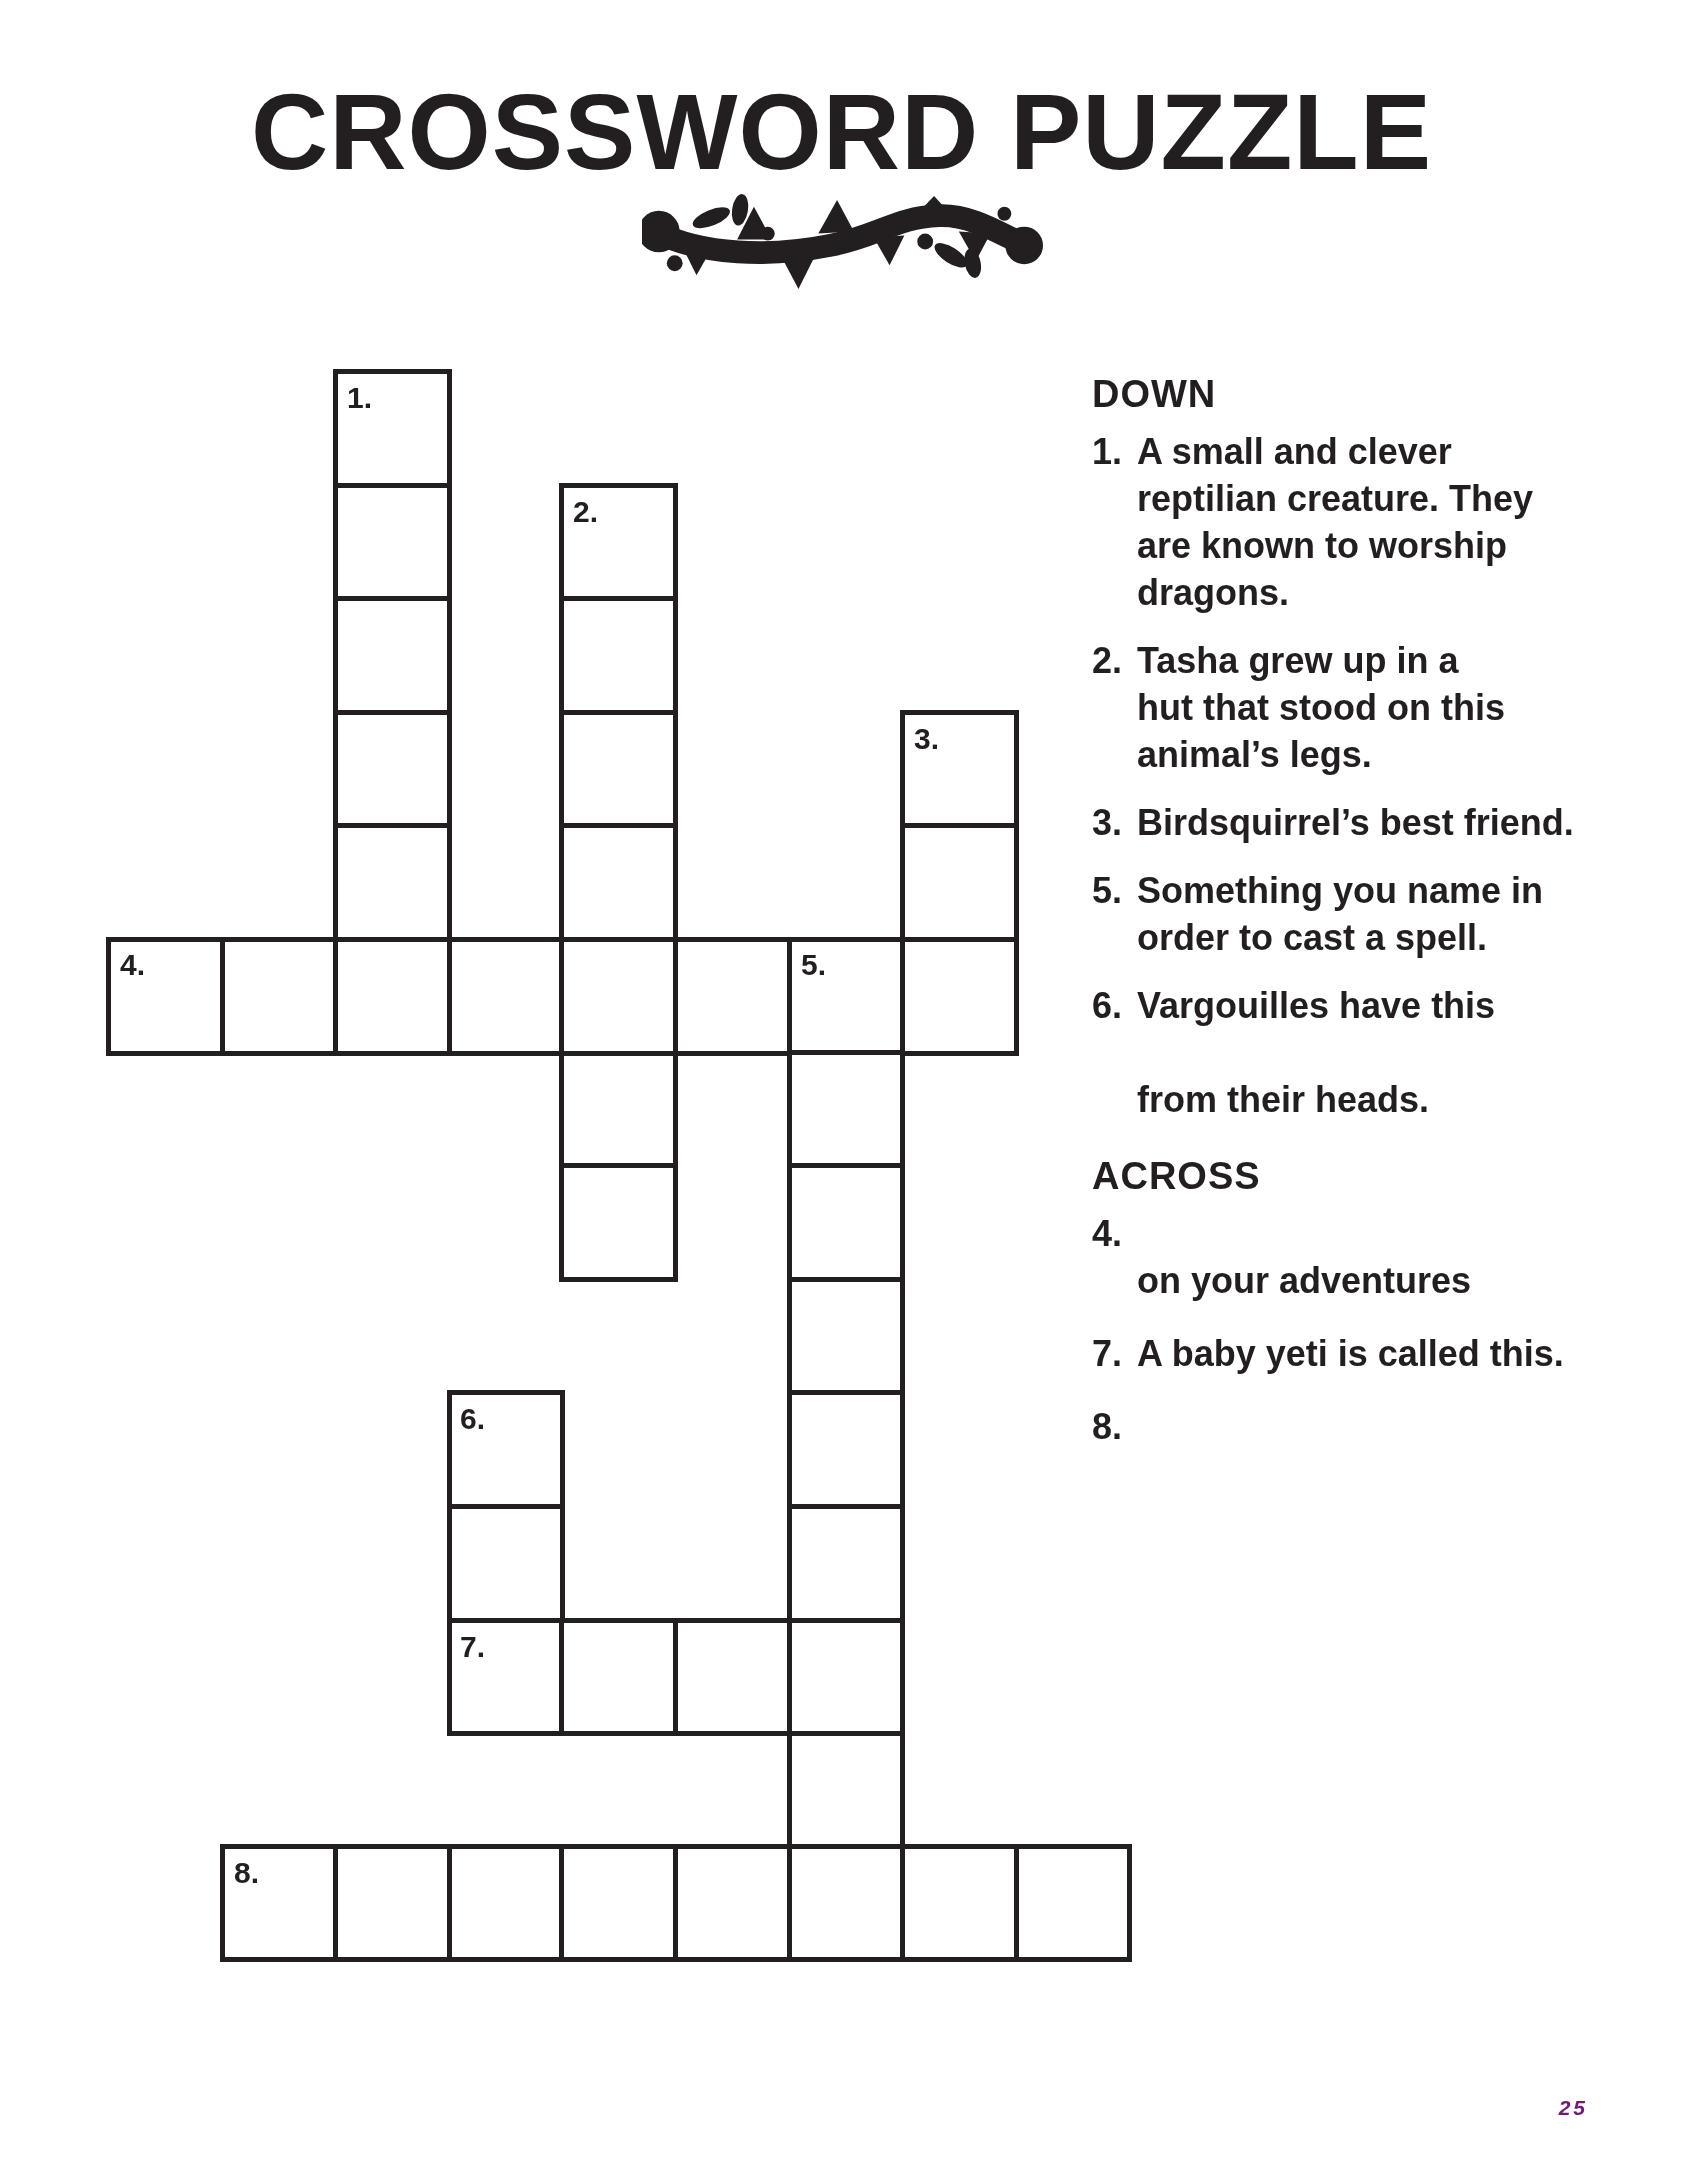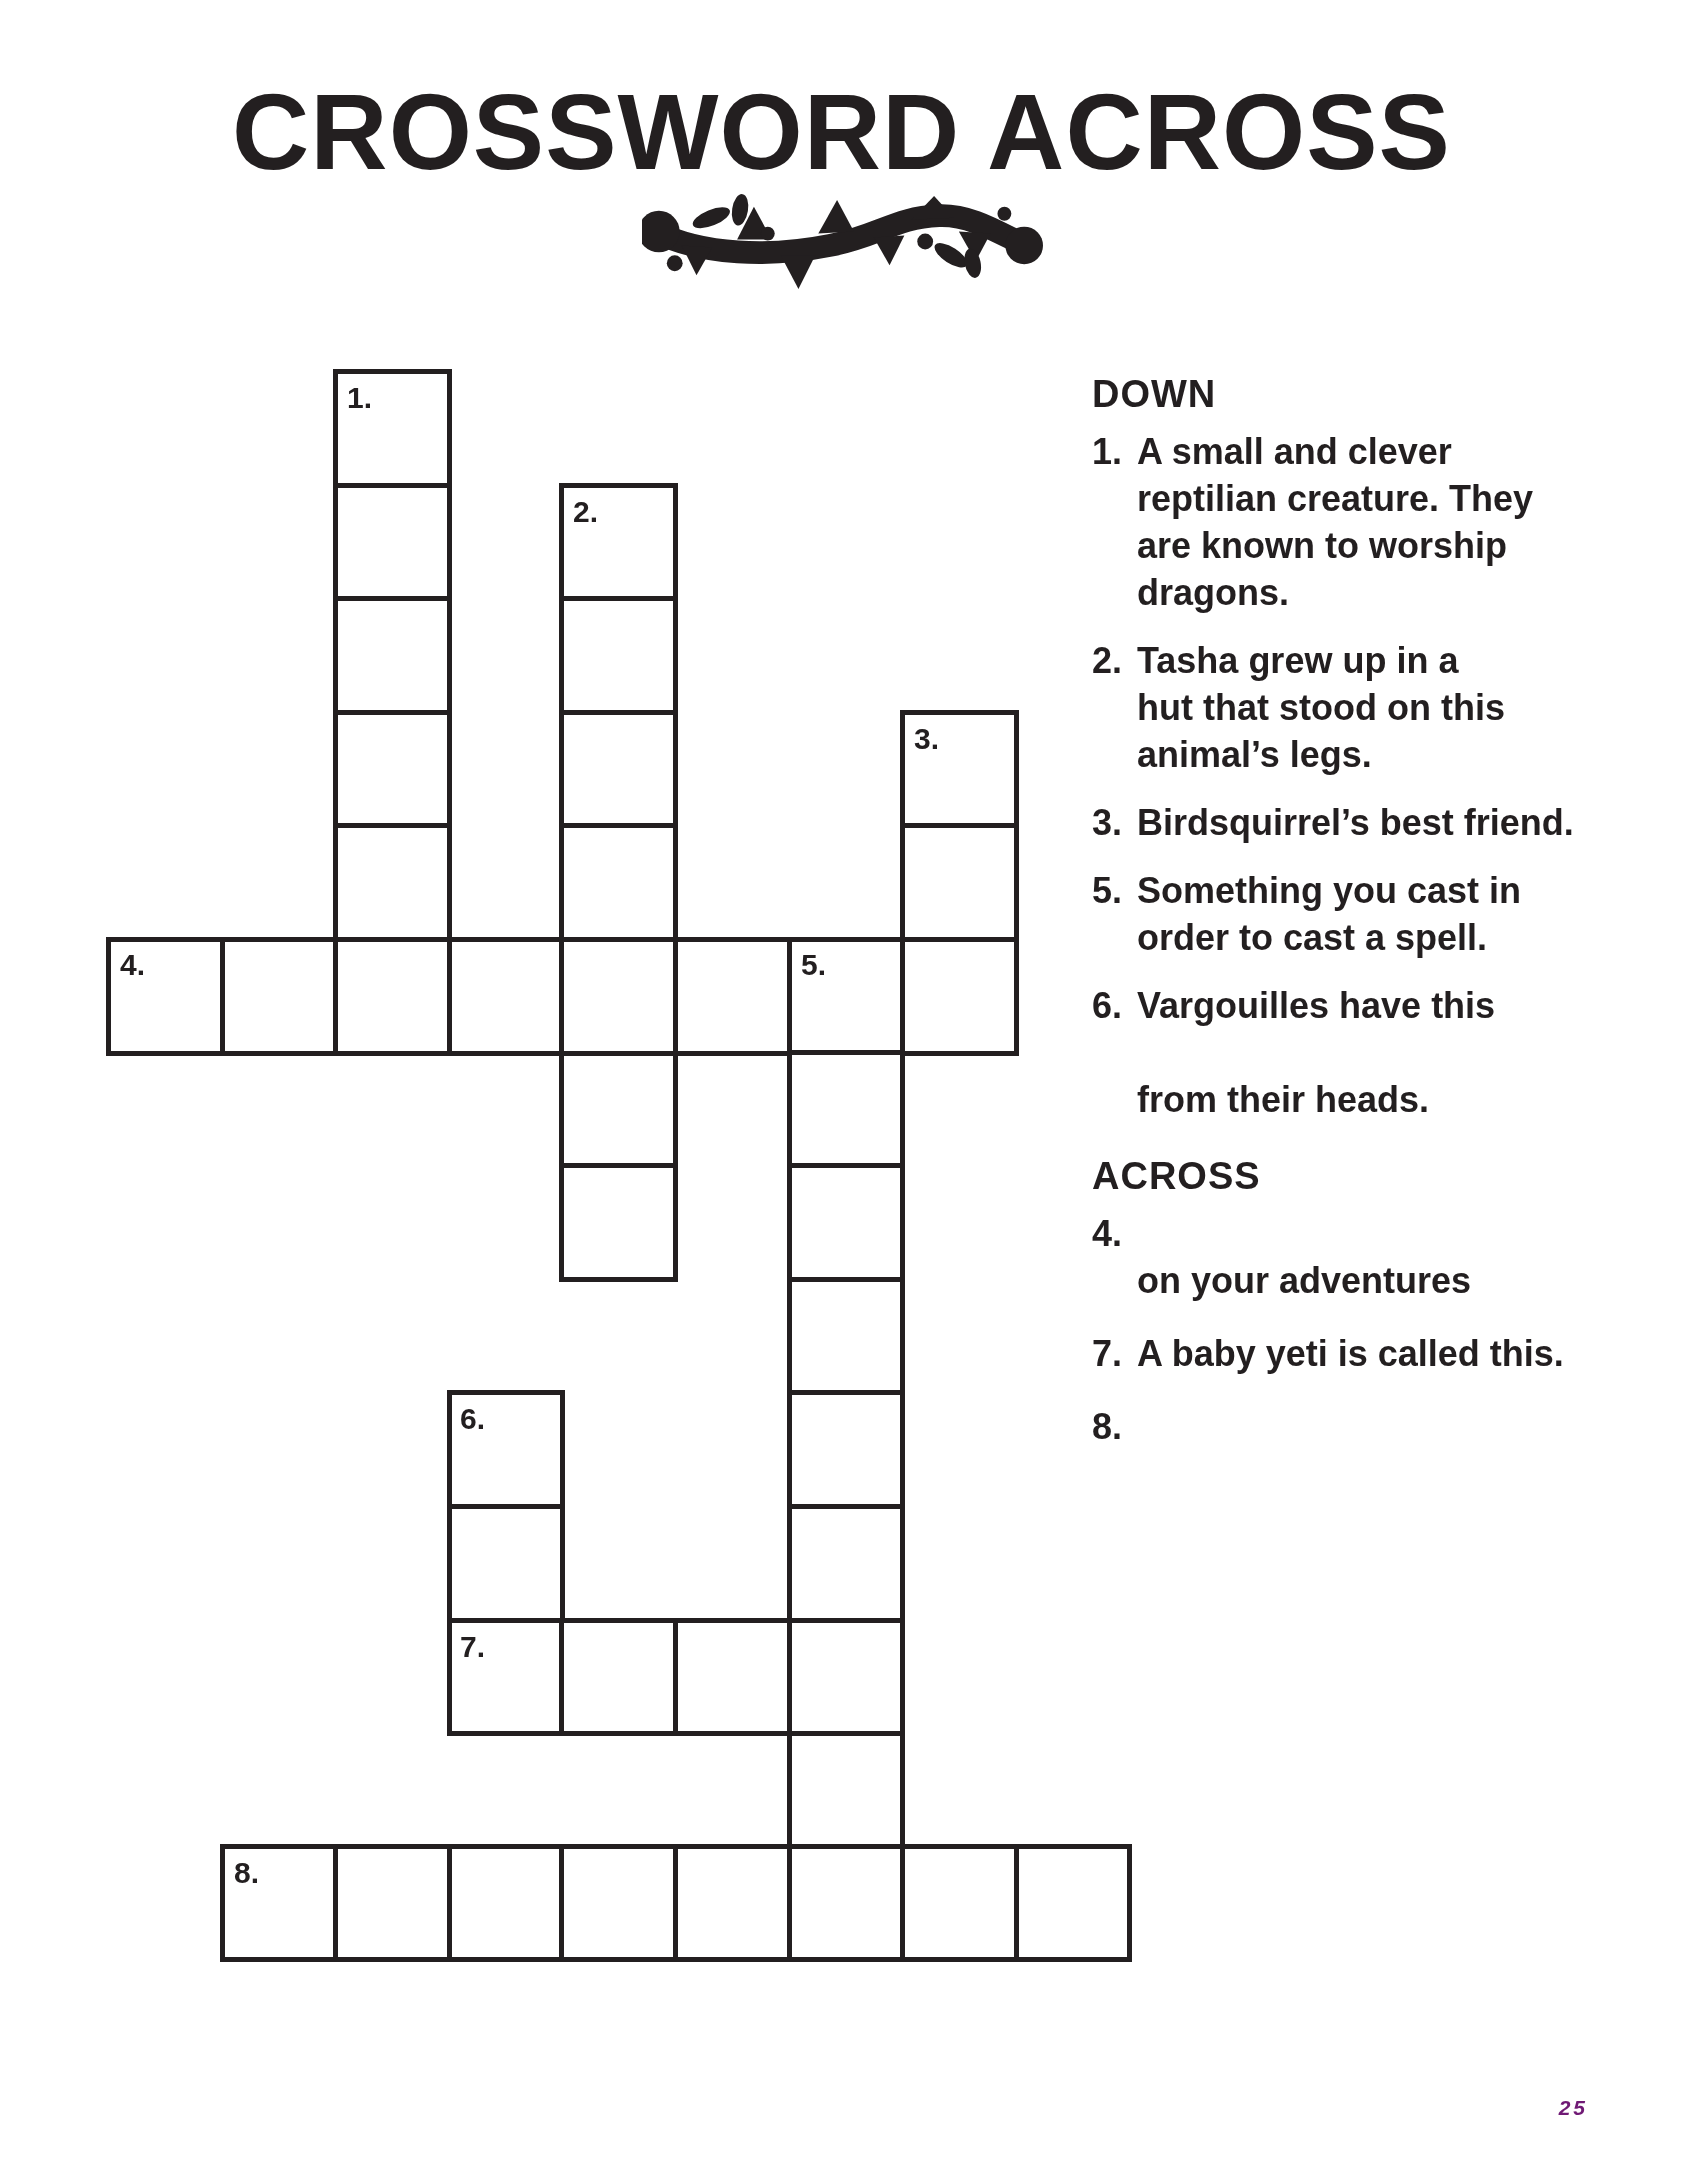"CROSSWORD ACROSS" h1.title { text: ACROSS -> PUZZLE }
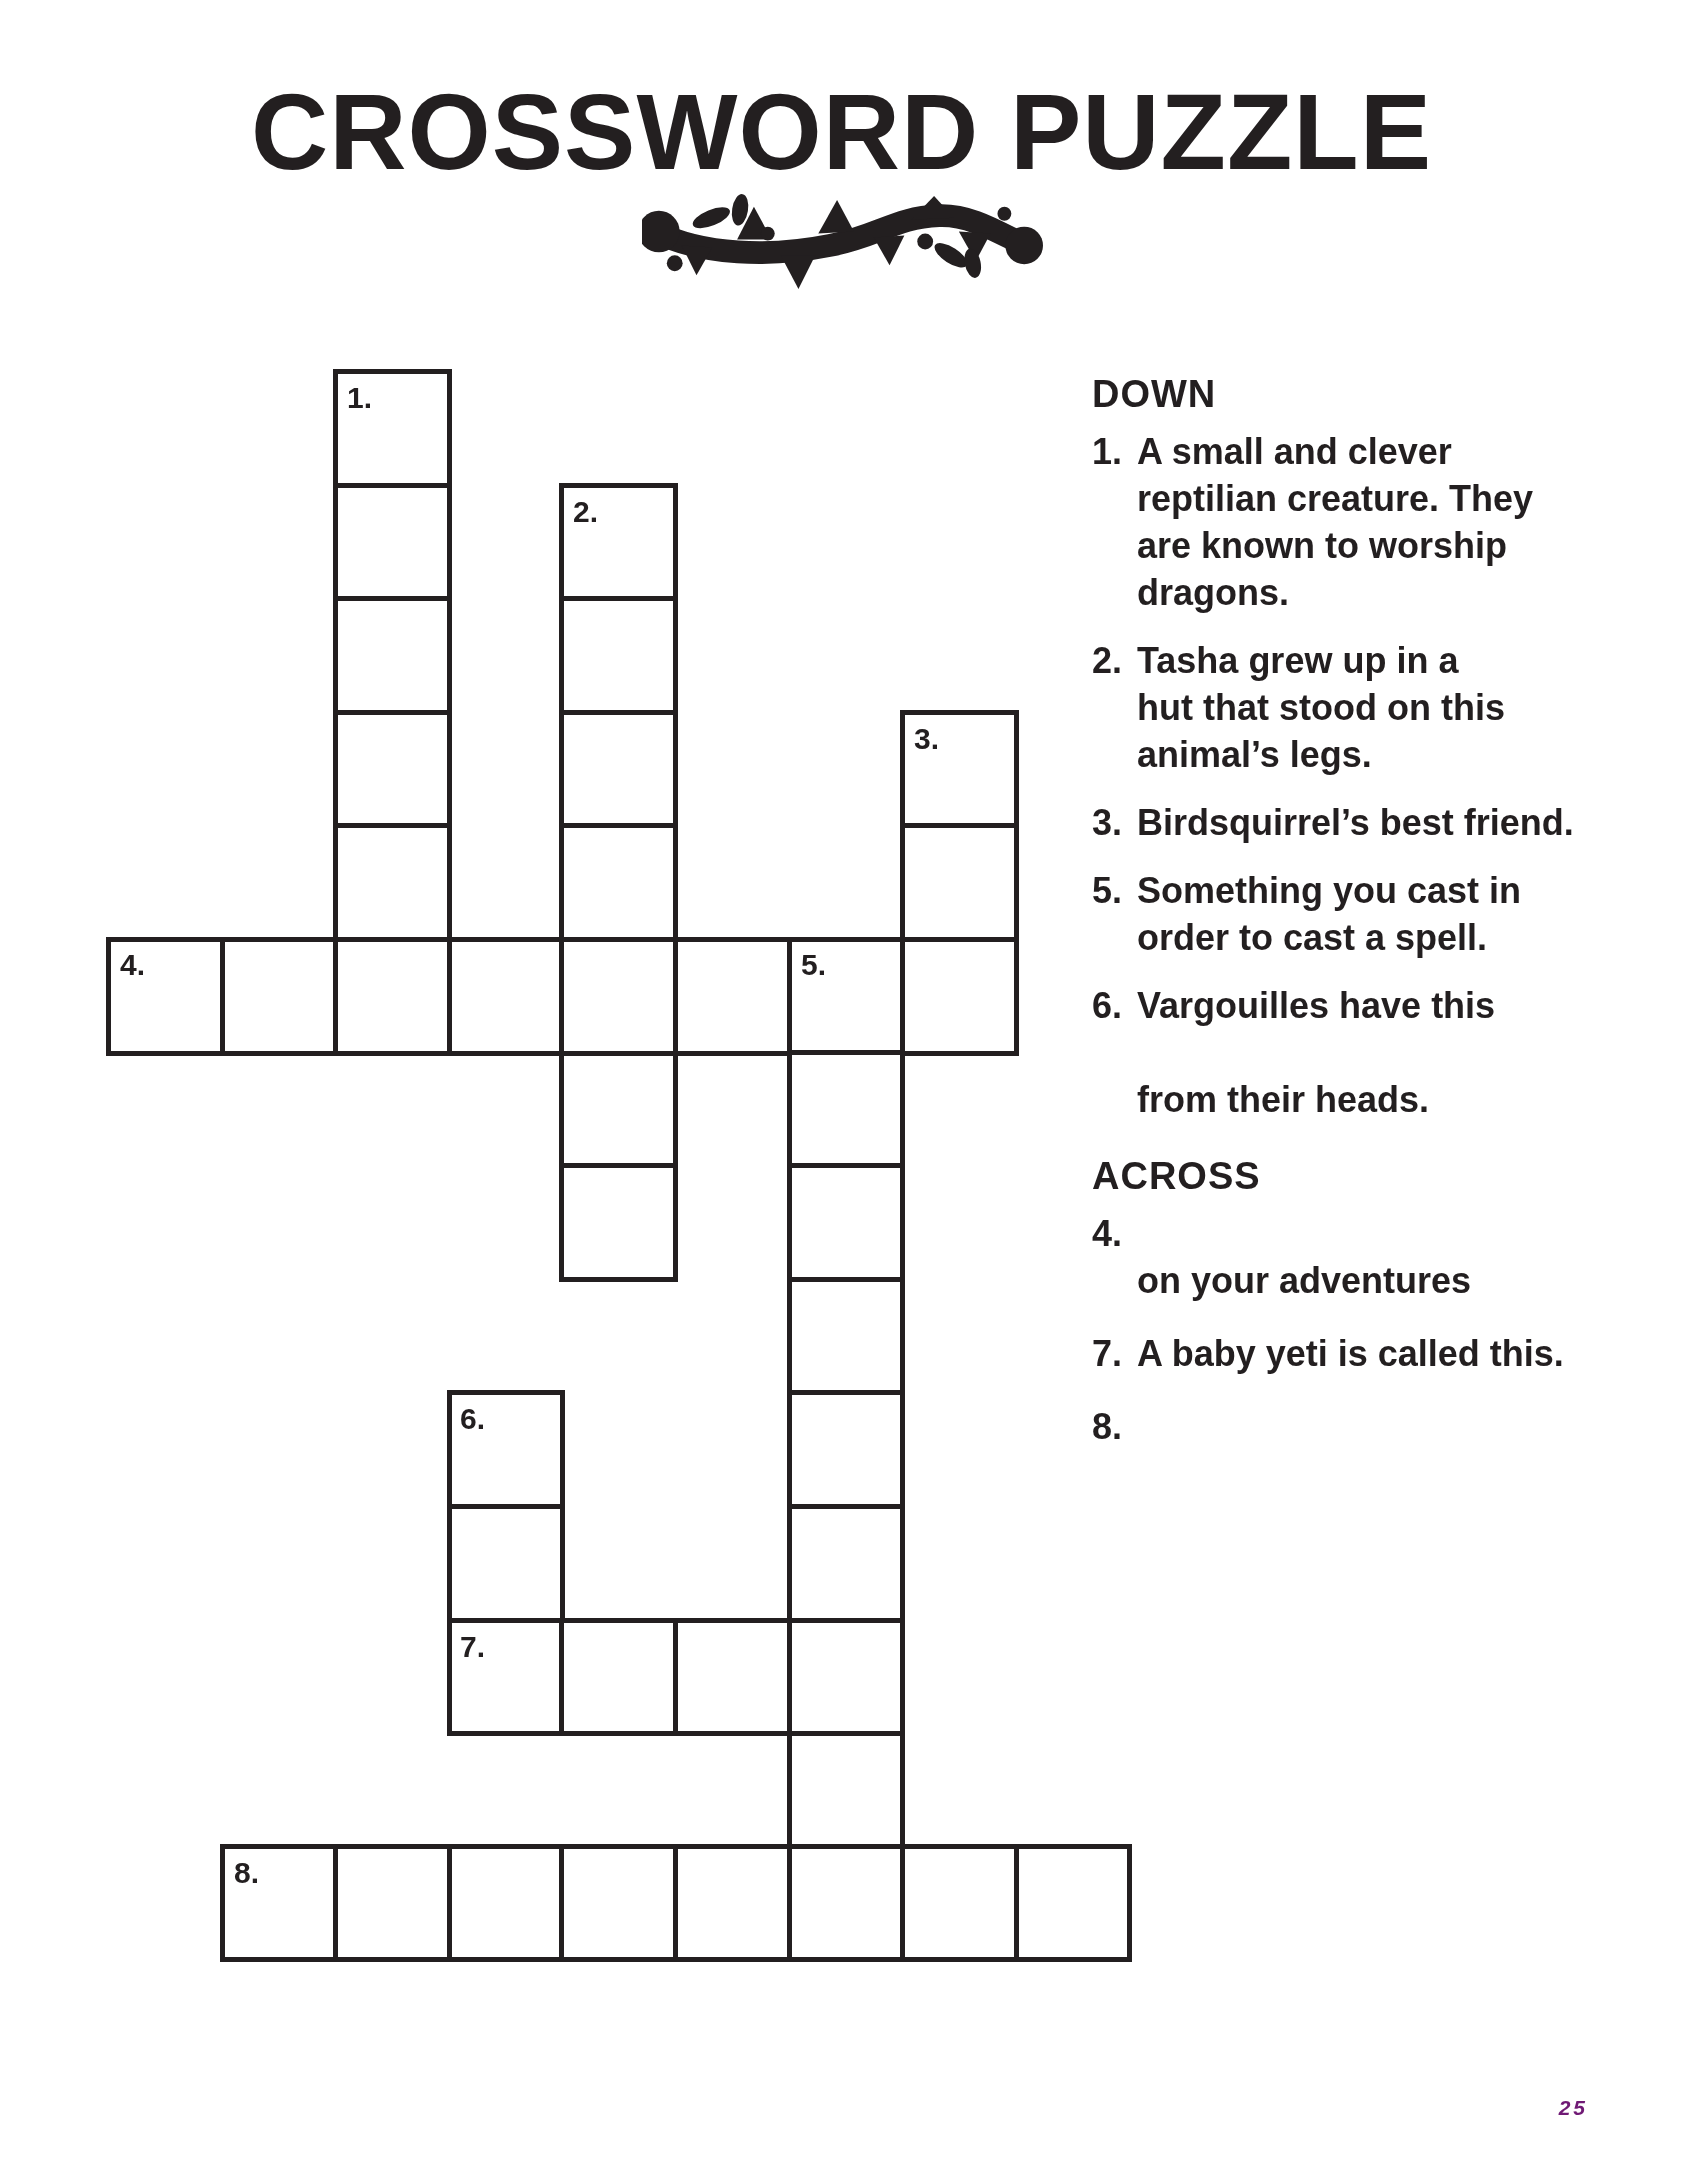"Something you cast in" span { text: cast -> name }
